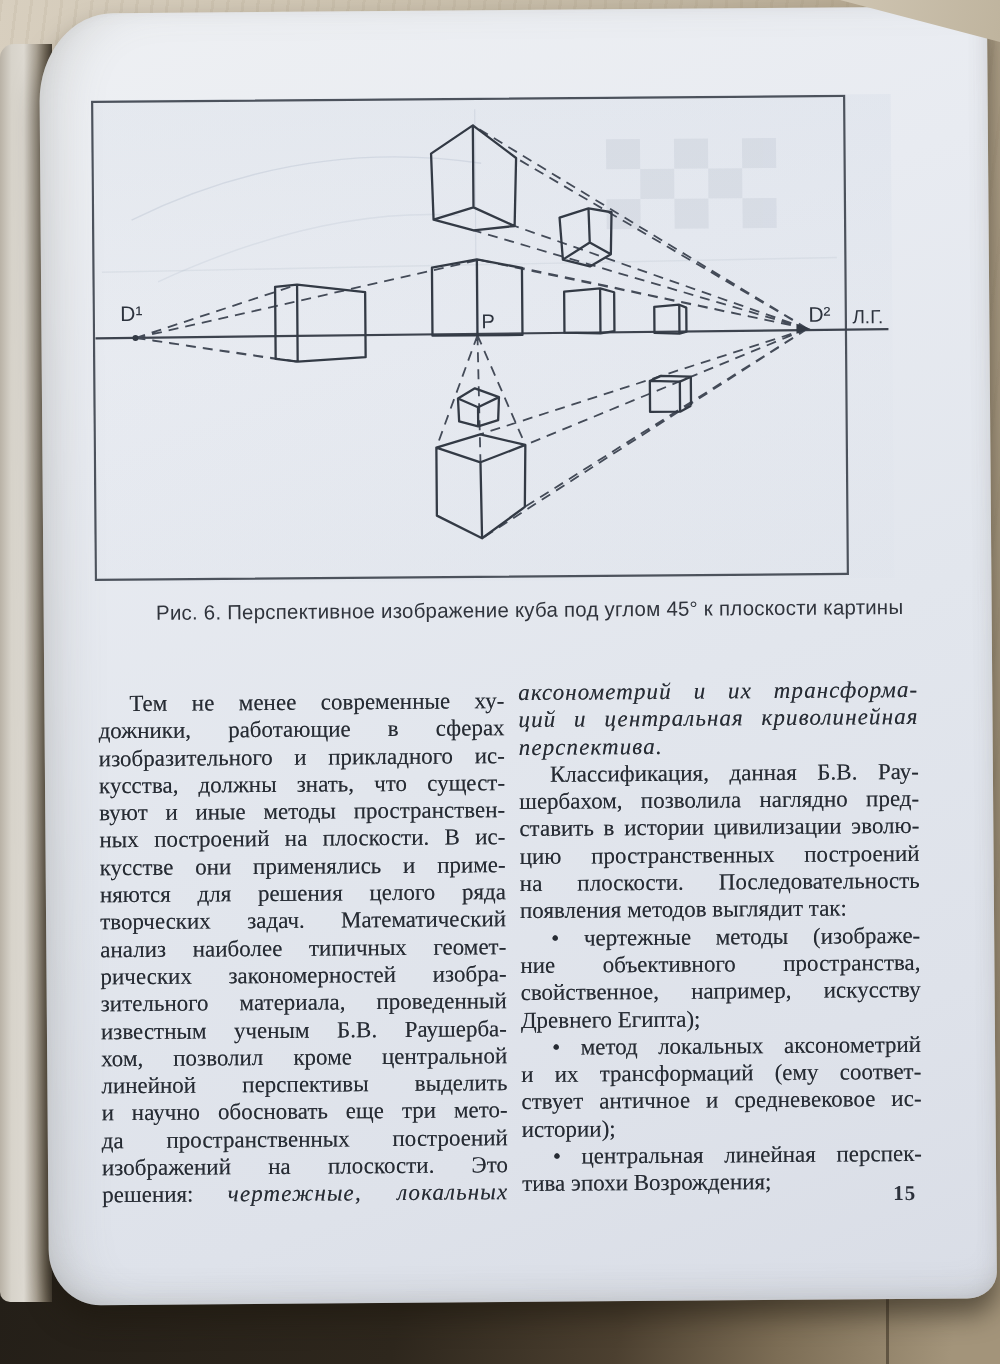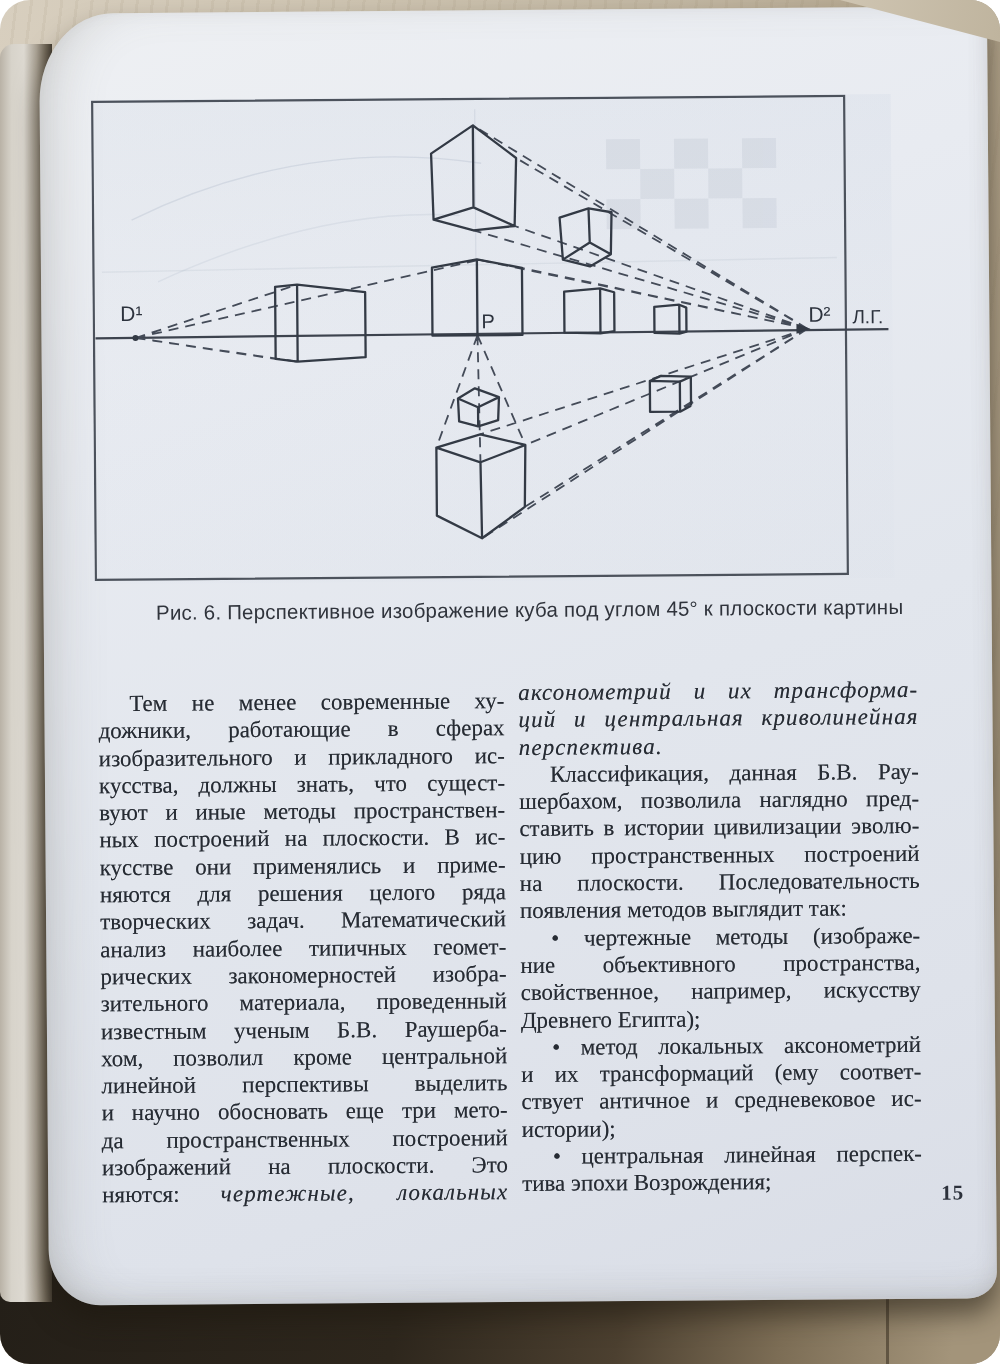"D¹" .photo { border-radius: 30px -> none }
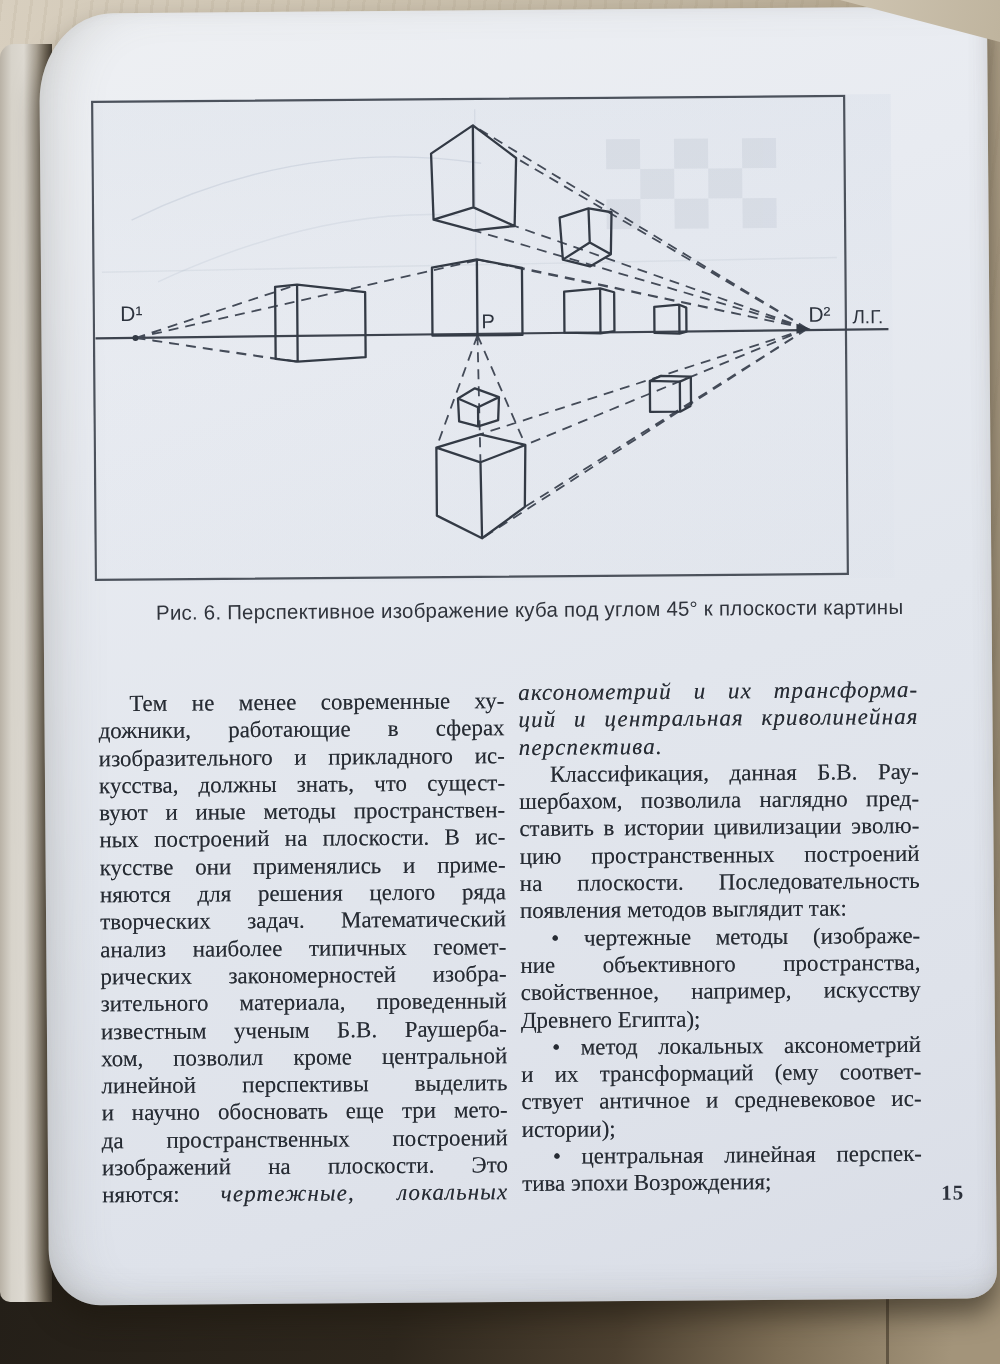"няются:" span { text: няются -> решения }
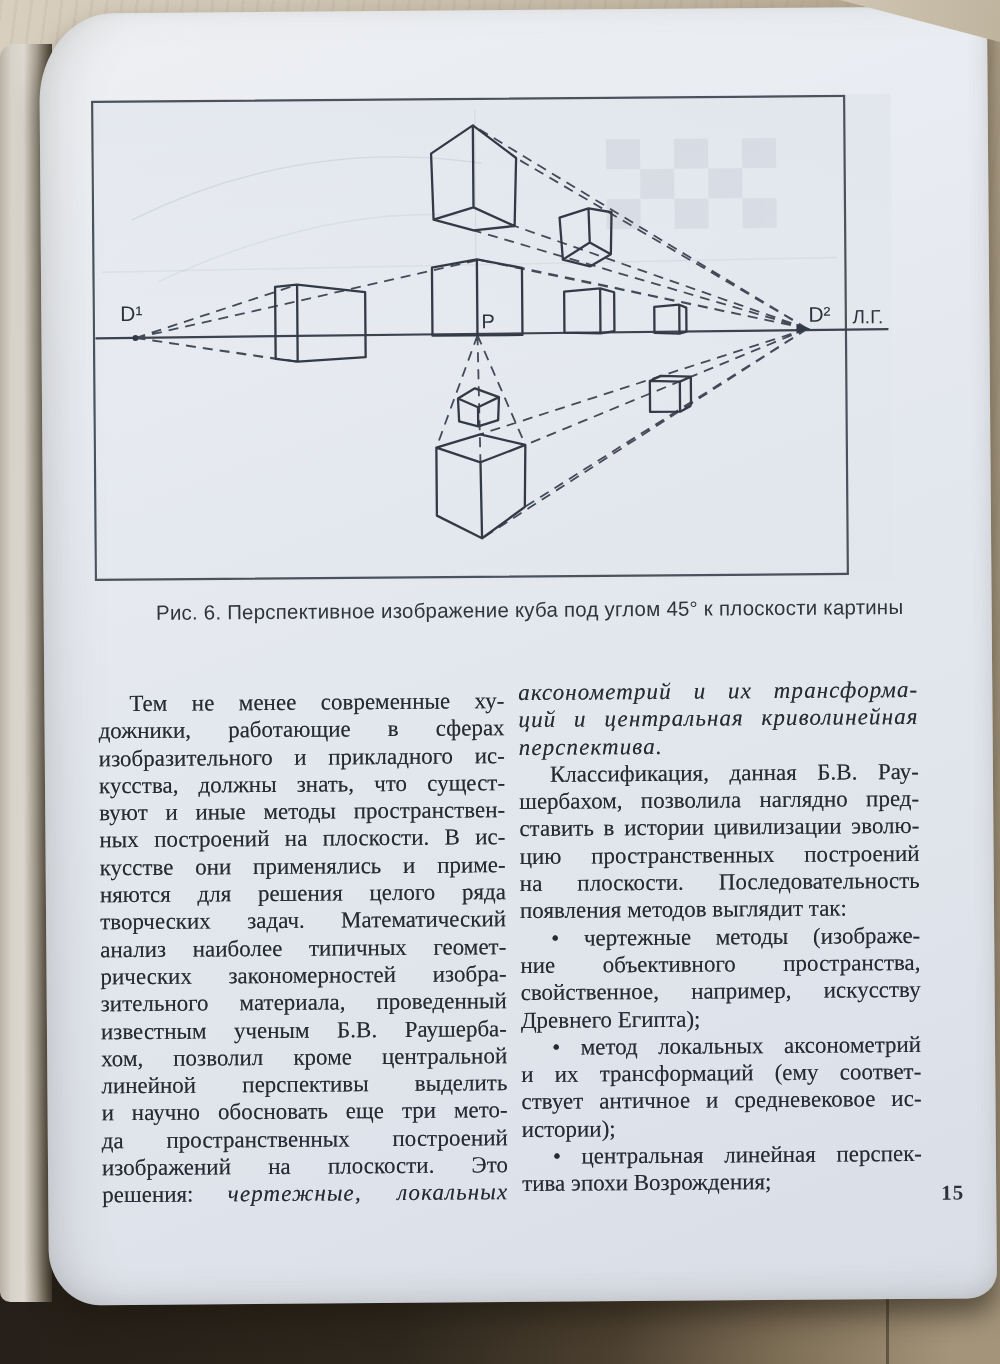"15" .page-num { margin-left: 48px -> none }
